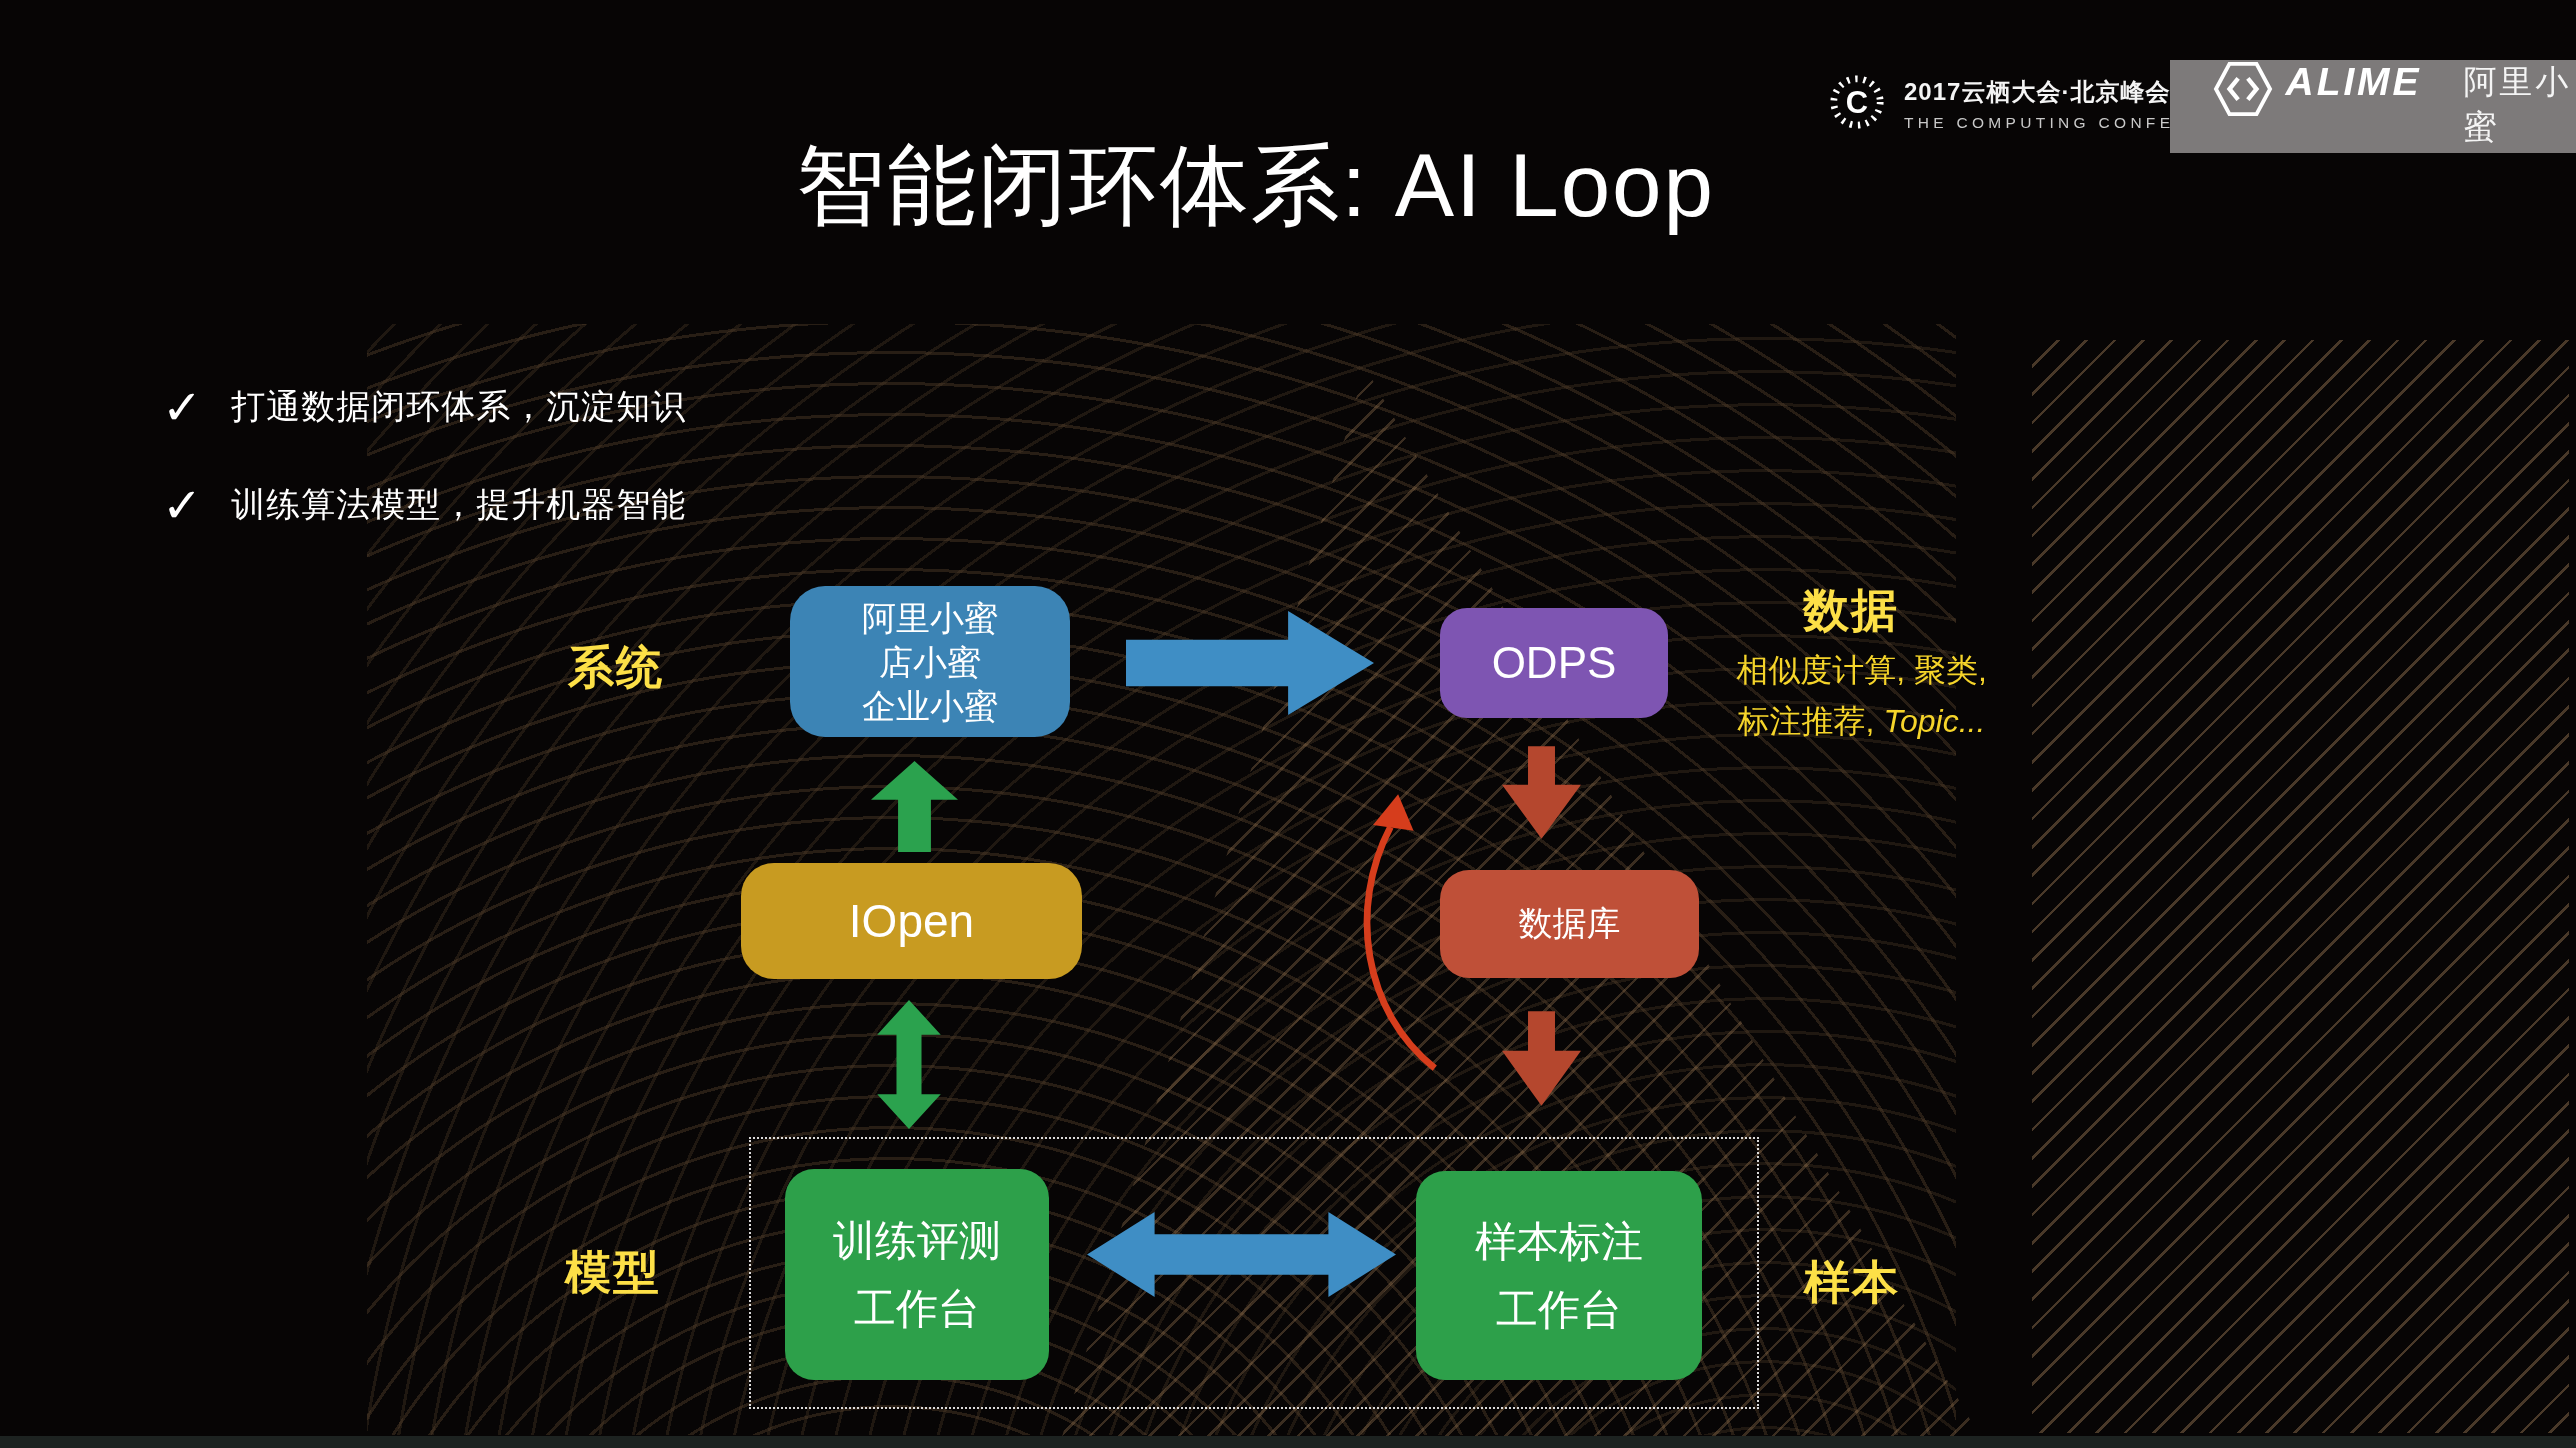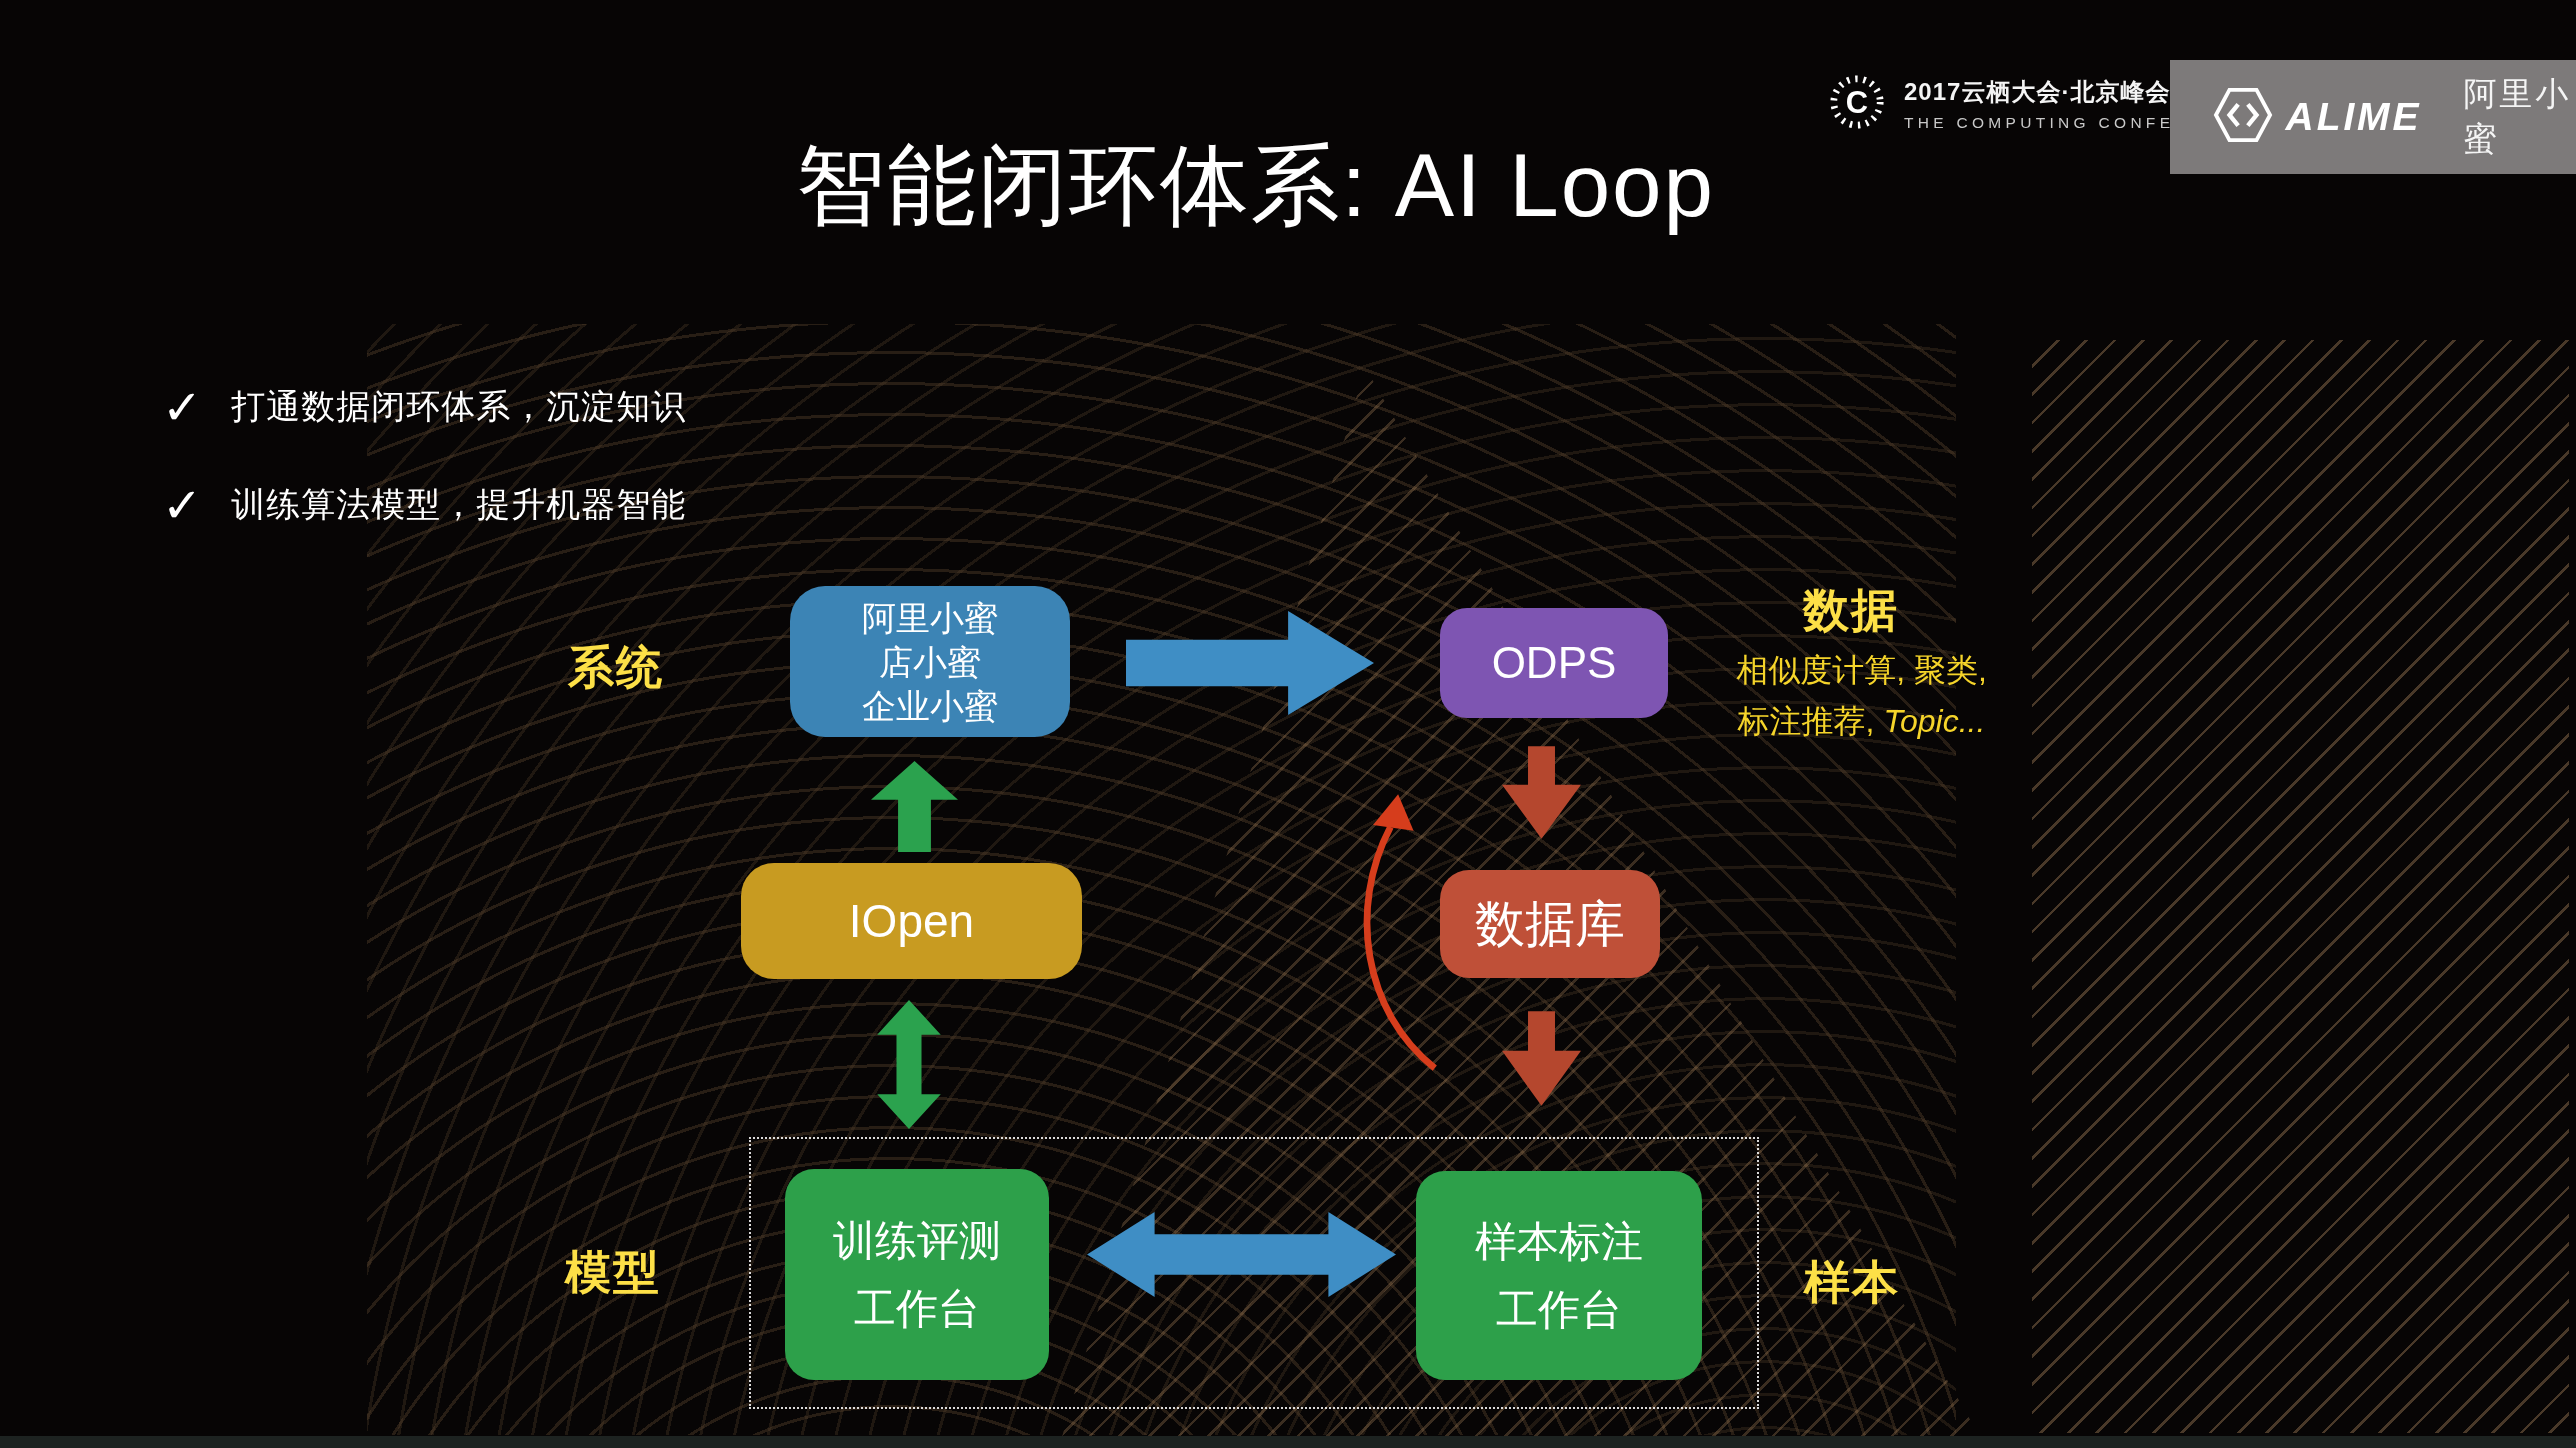"ALIME" .alime-badge { align-items: center -> flex-start; height: 114px -> 93px }
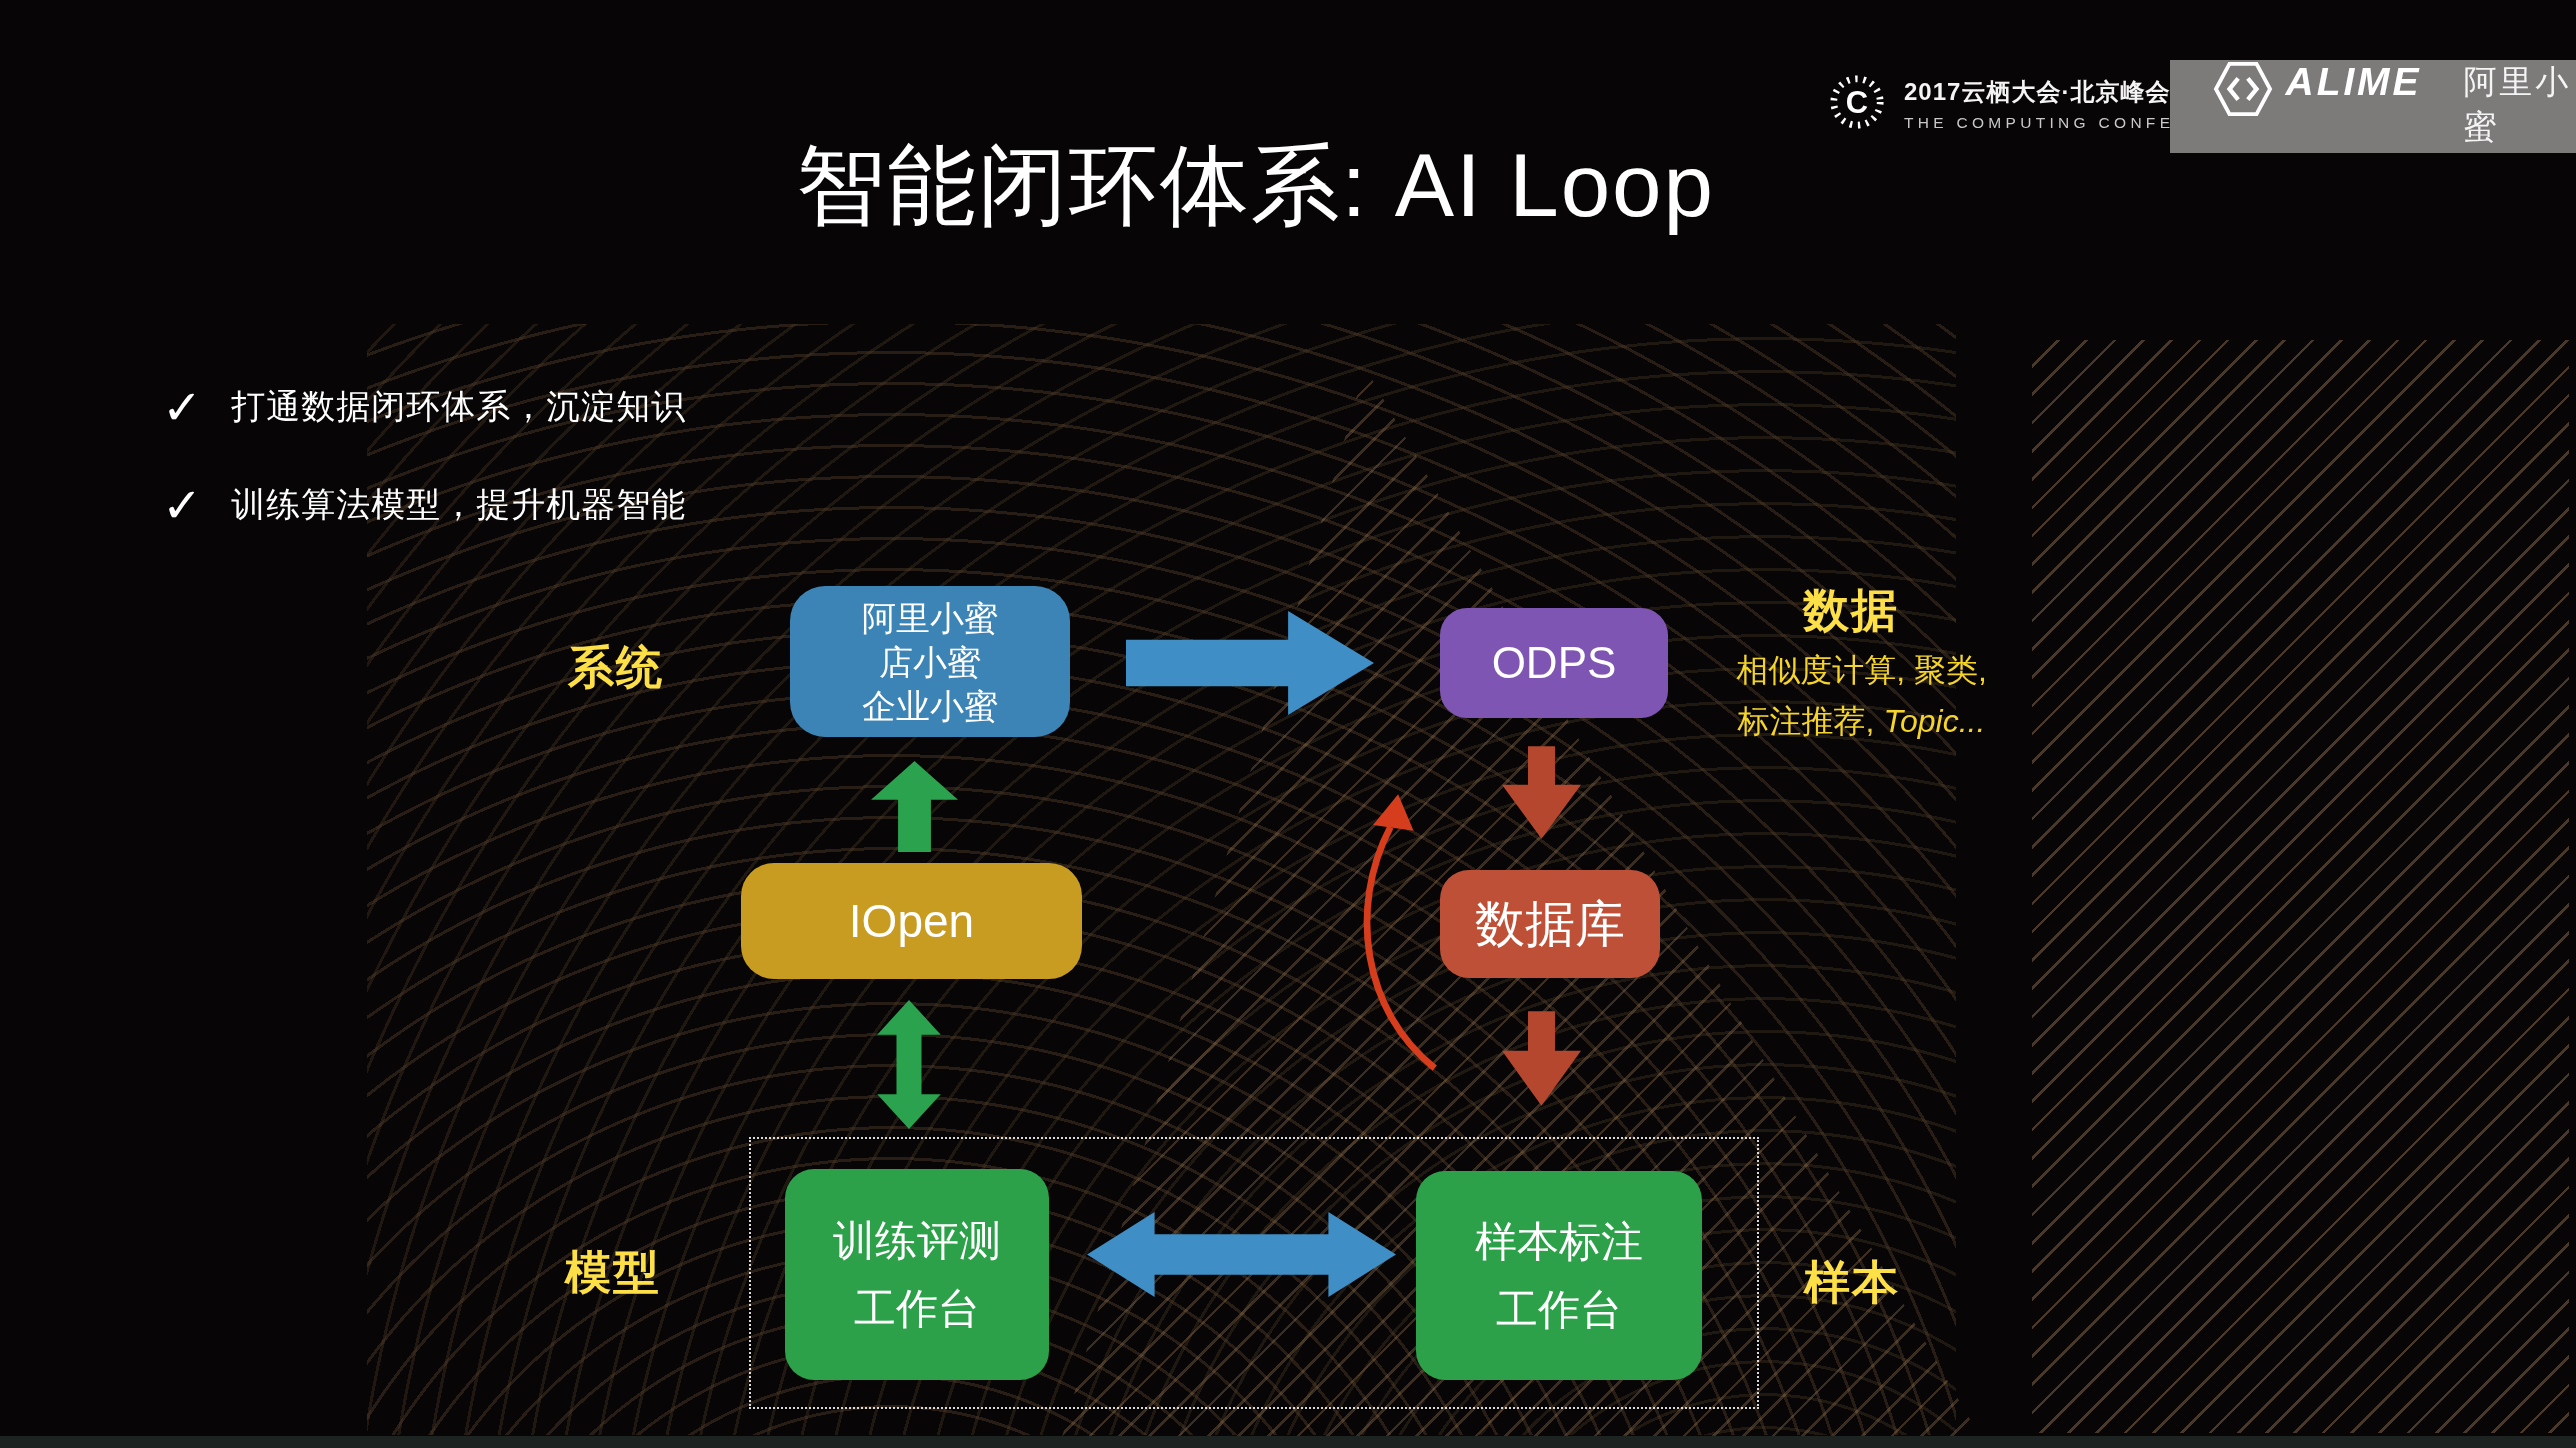"数据库" .node-db { font-size: 50px -> 34px; width: 220px -> 259px }
